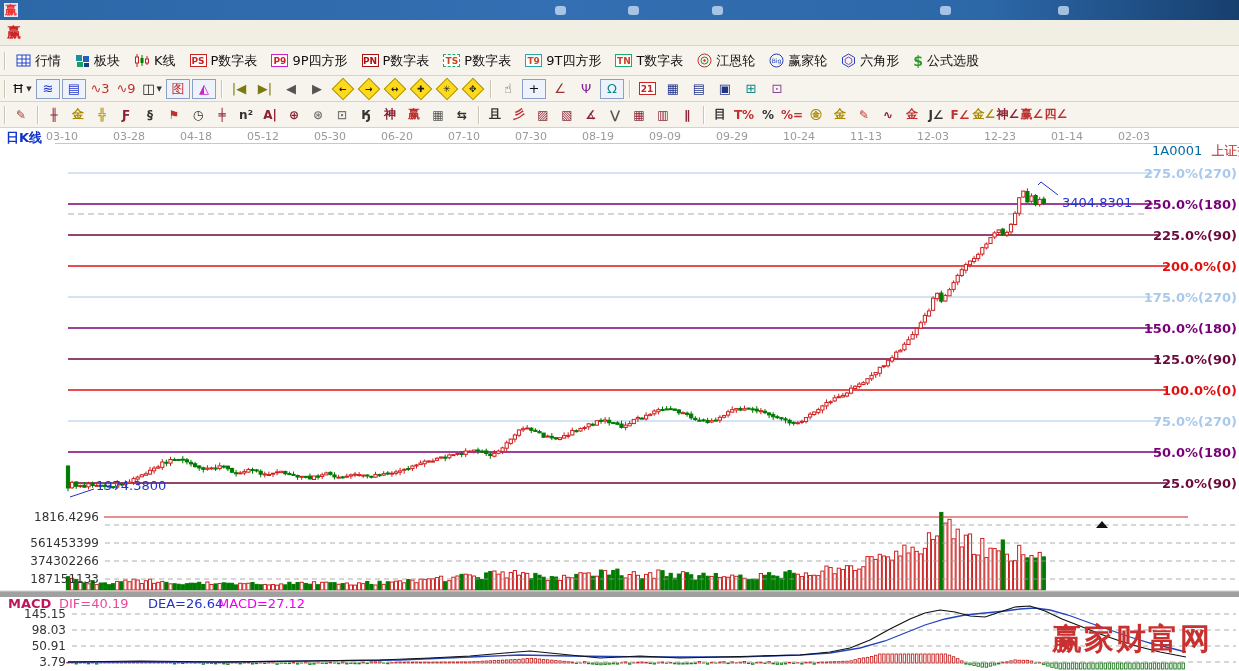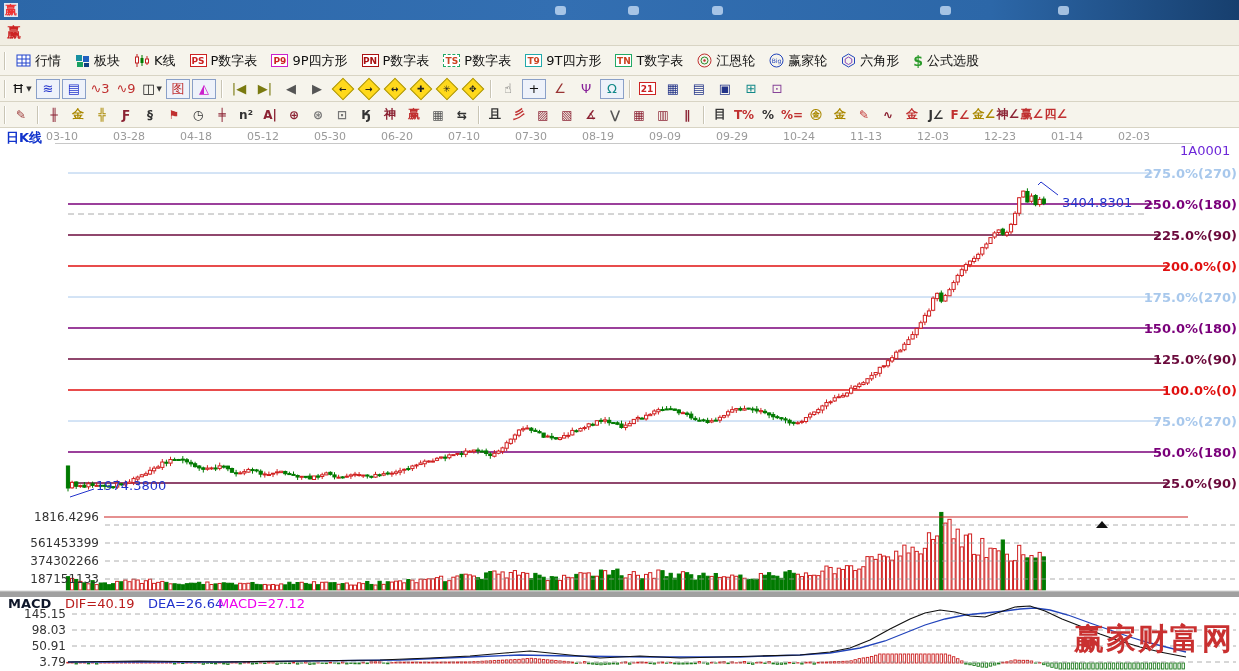"1A0001" .symbol-label .code { color: #6d28d9 -> #0369a1; margin-left: 28px -> none }
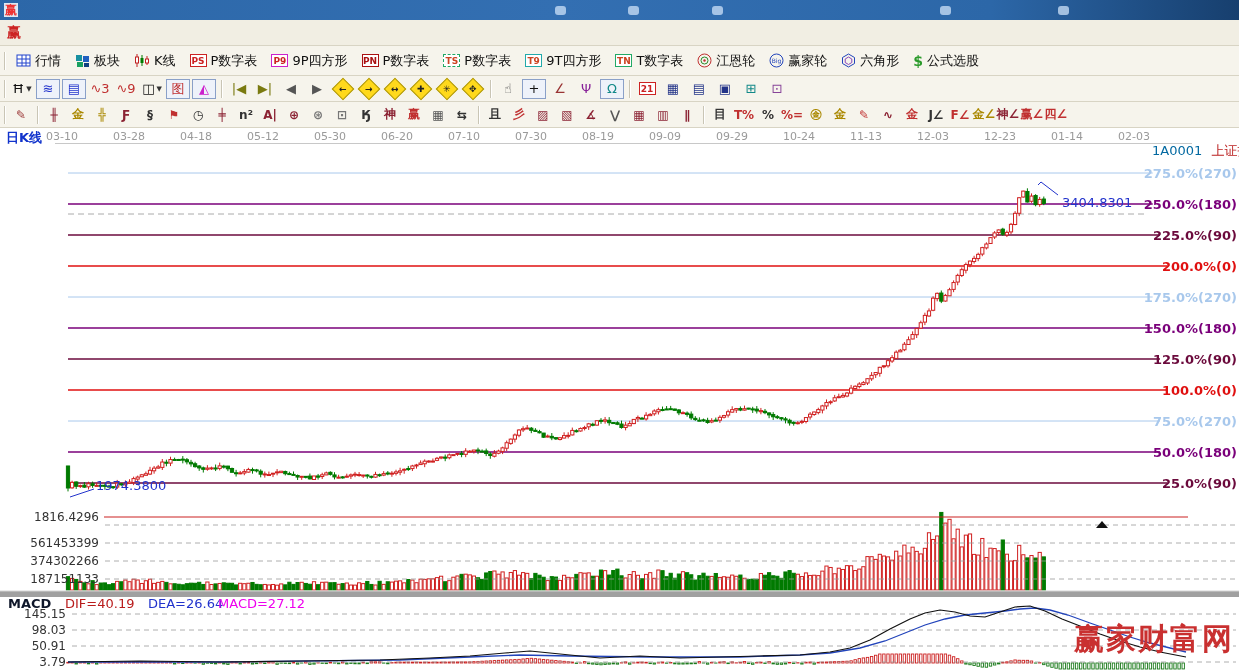"MACD" .mh-macd { color: #0f172a -> #be185d }
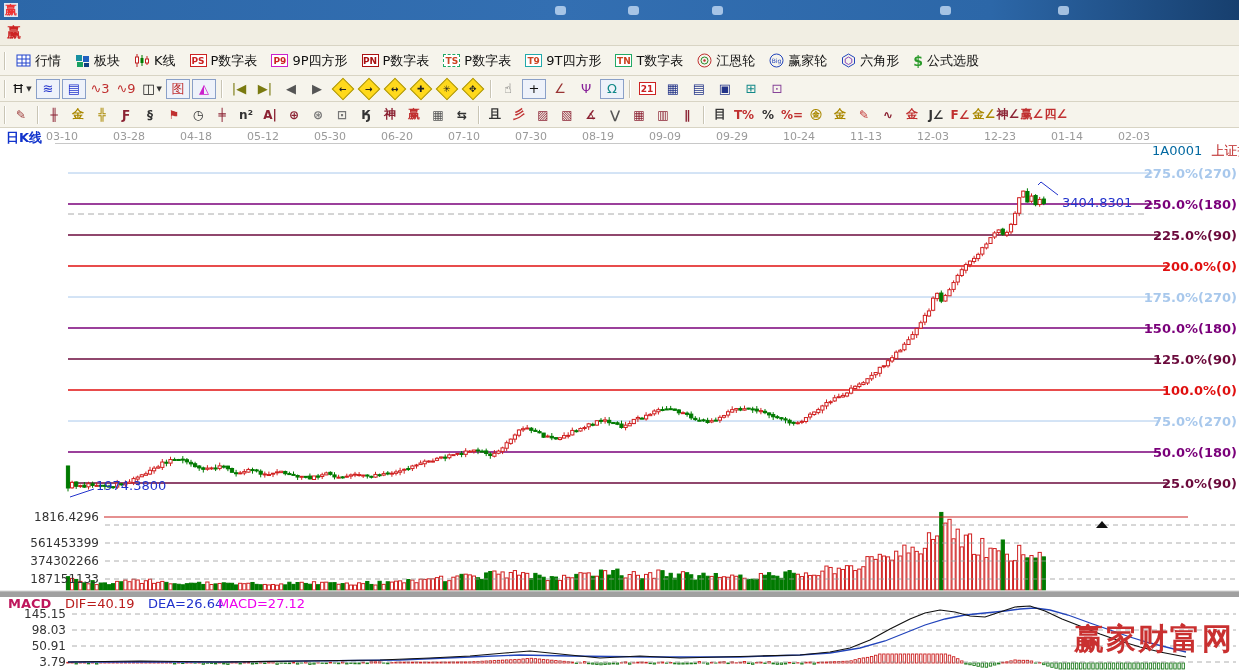"DIF=40.19" .mh-dif { color: #b91c1c -> #ec4899; left: 65px -> 59px }
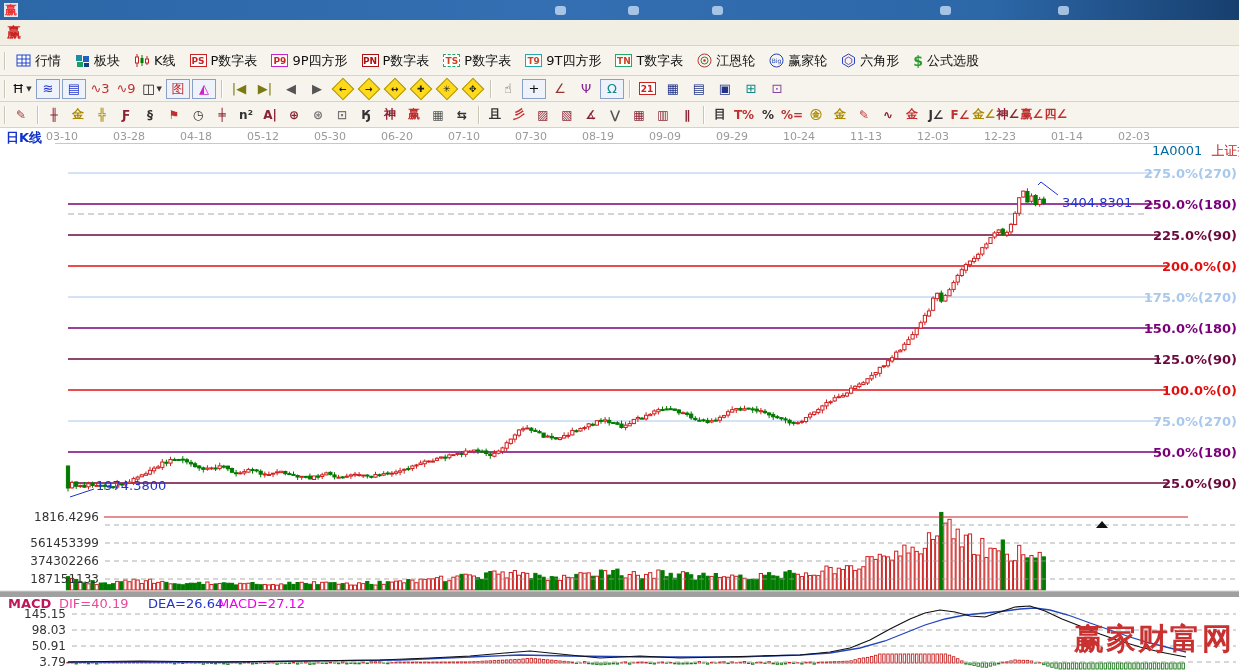"赢家财富网" .watermark { left: 1074px -> 1052px }
